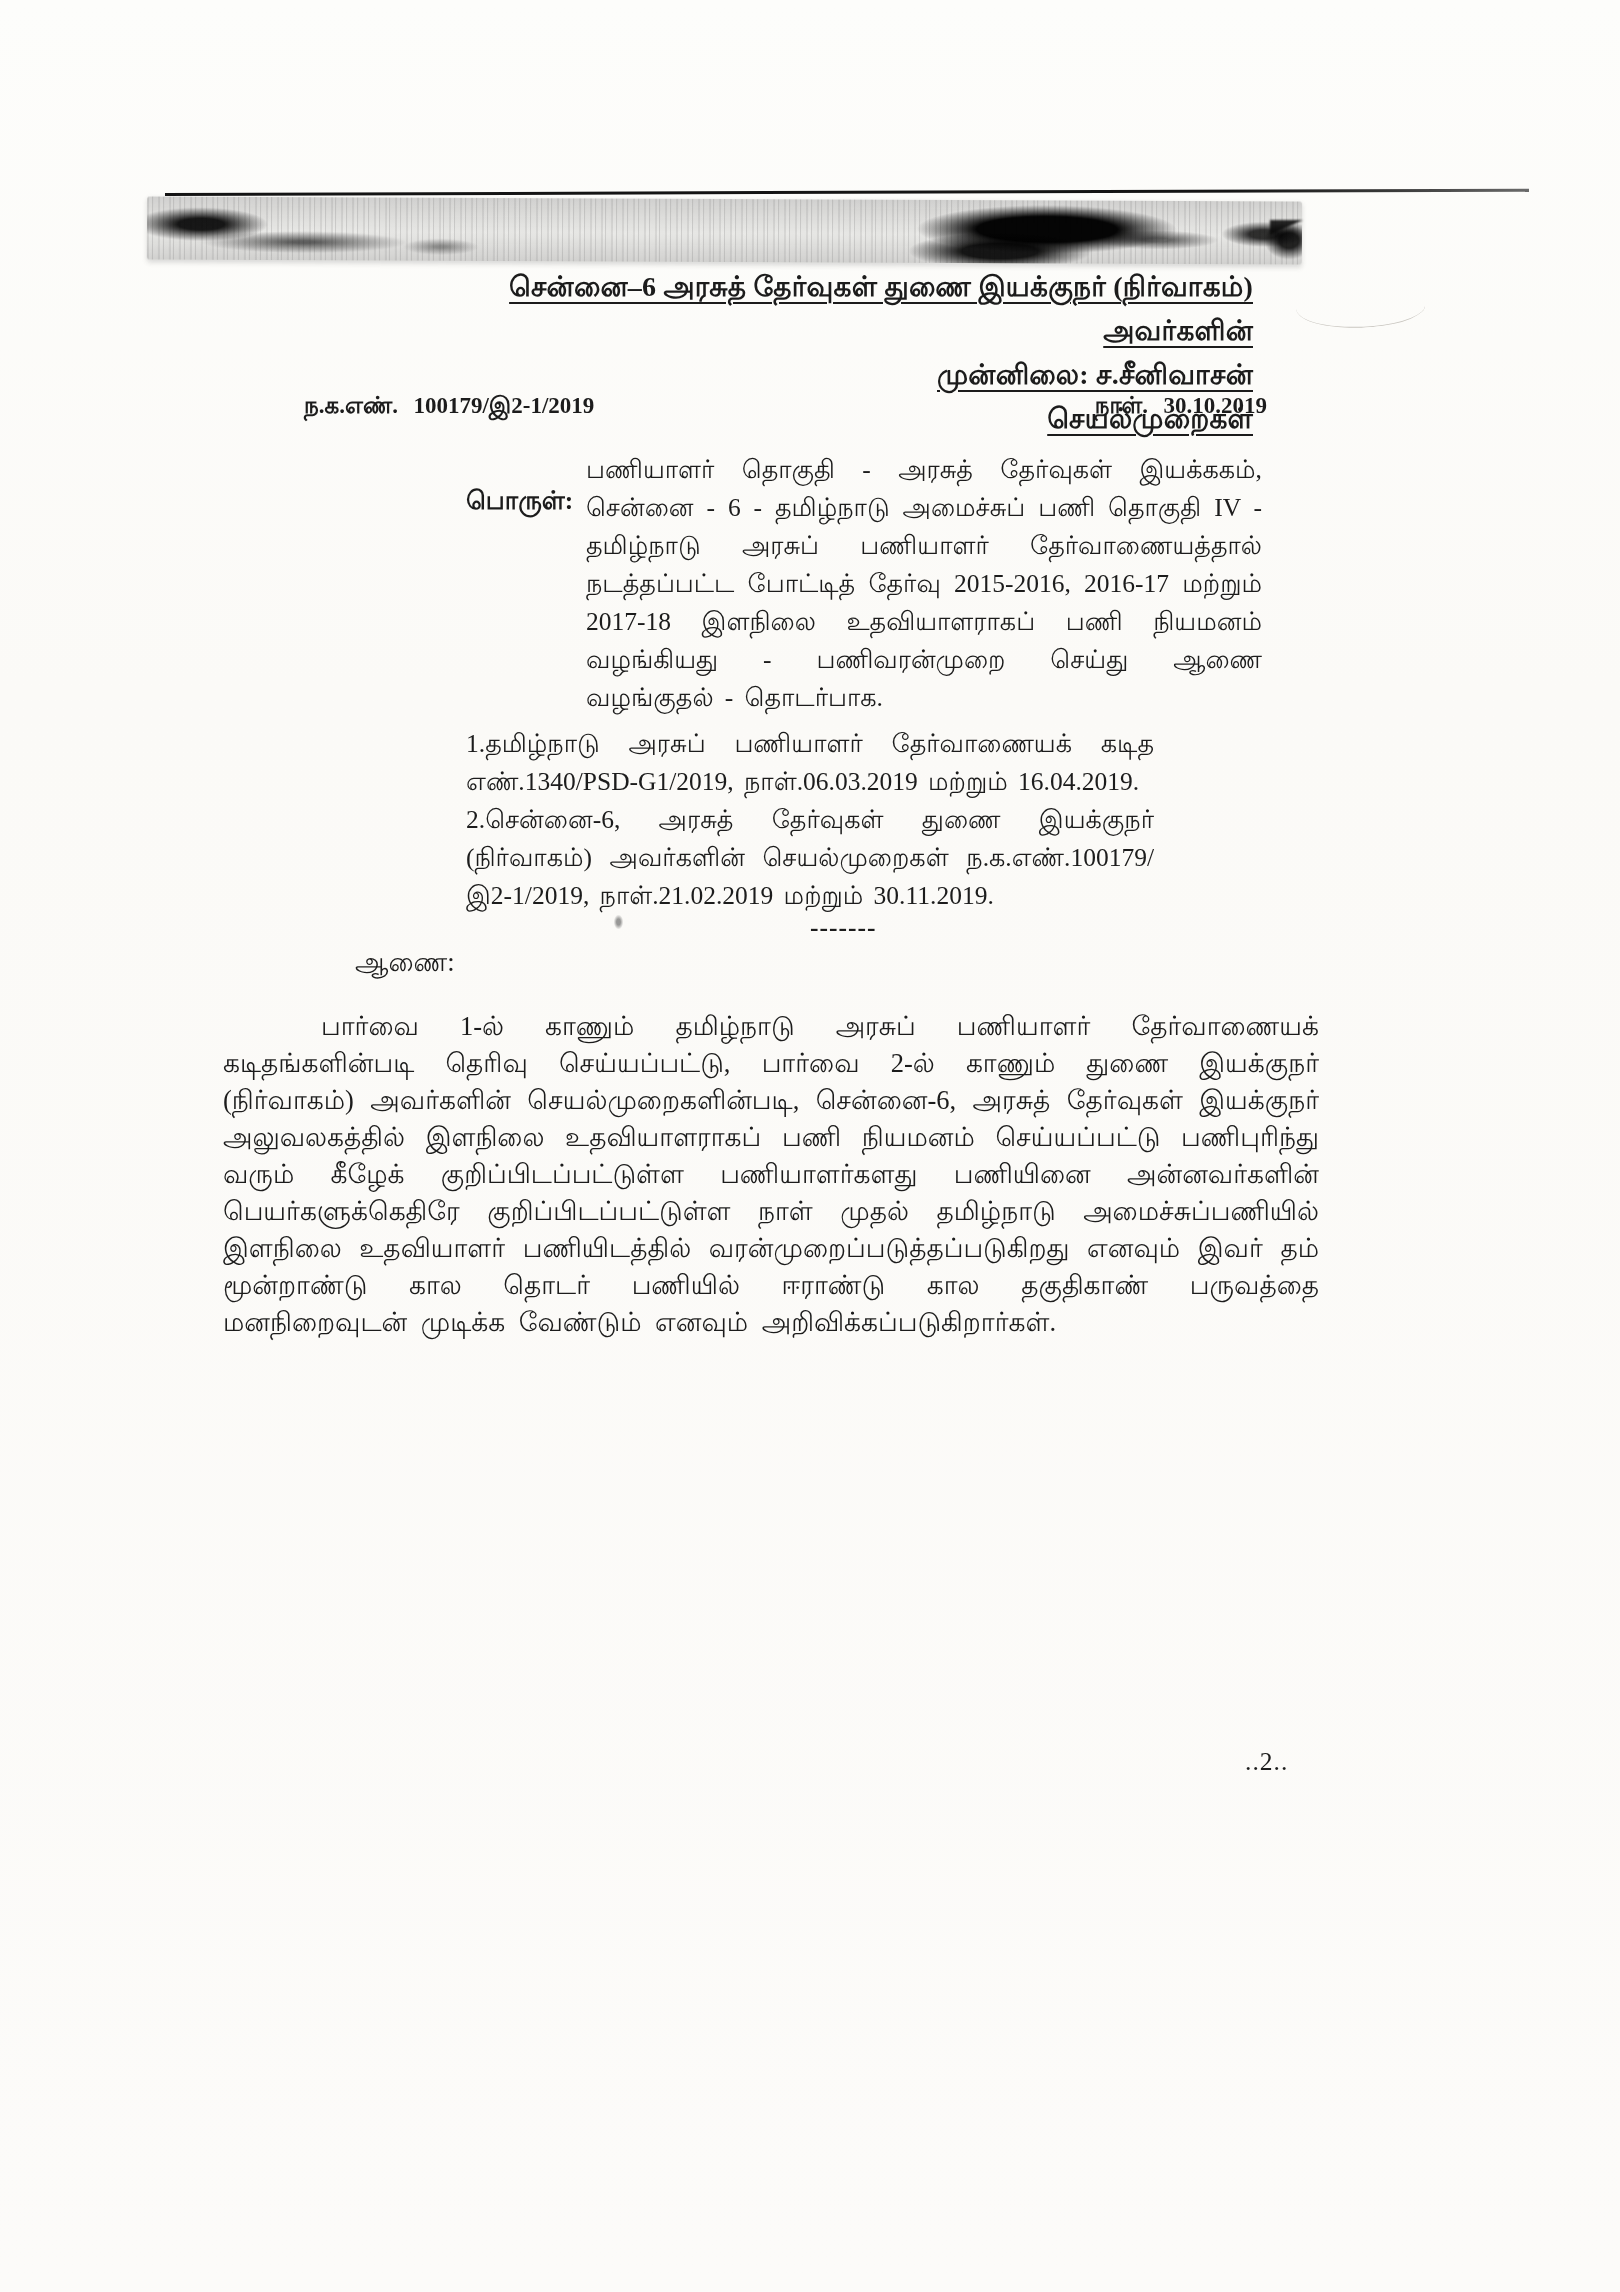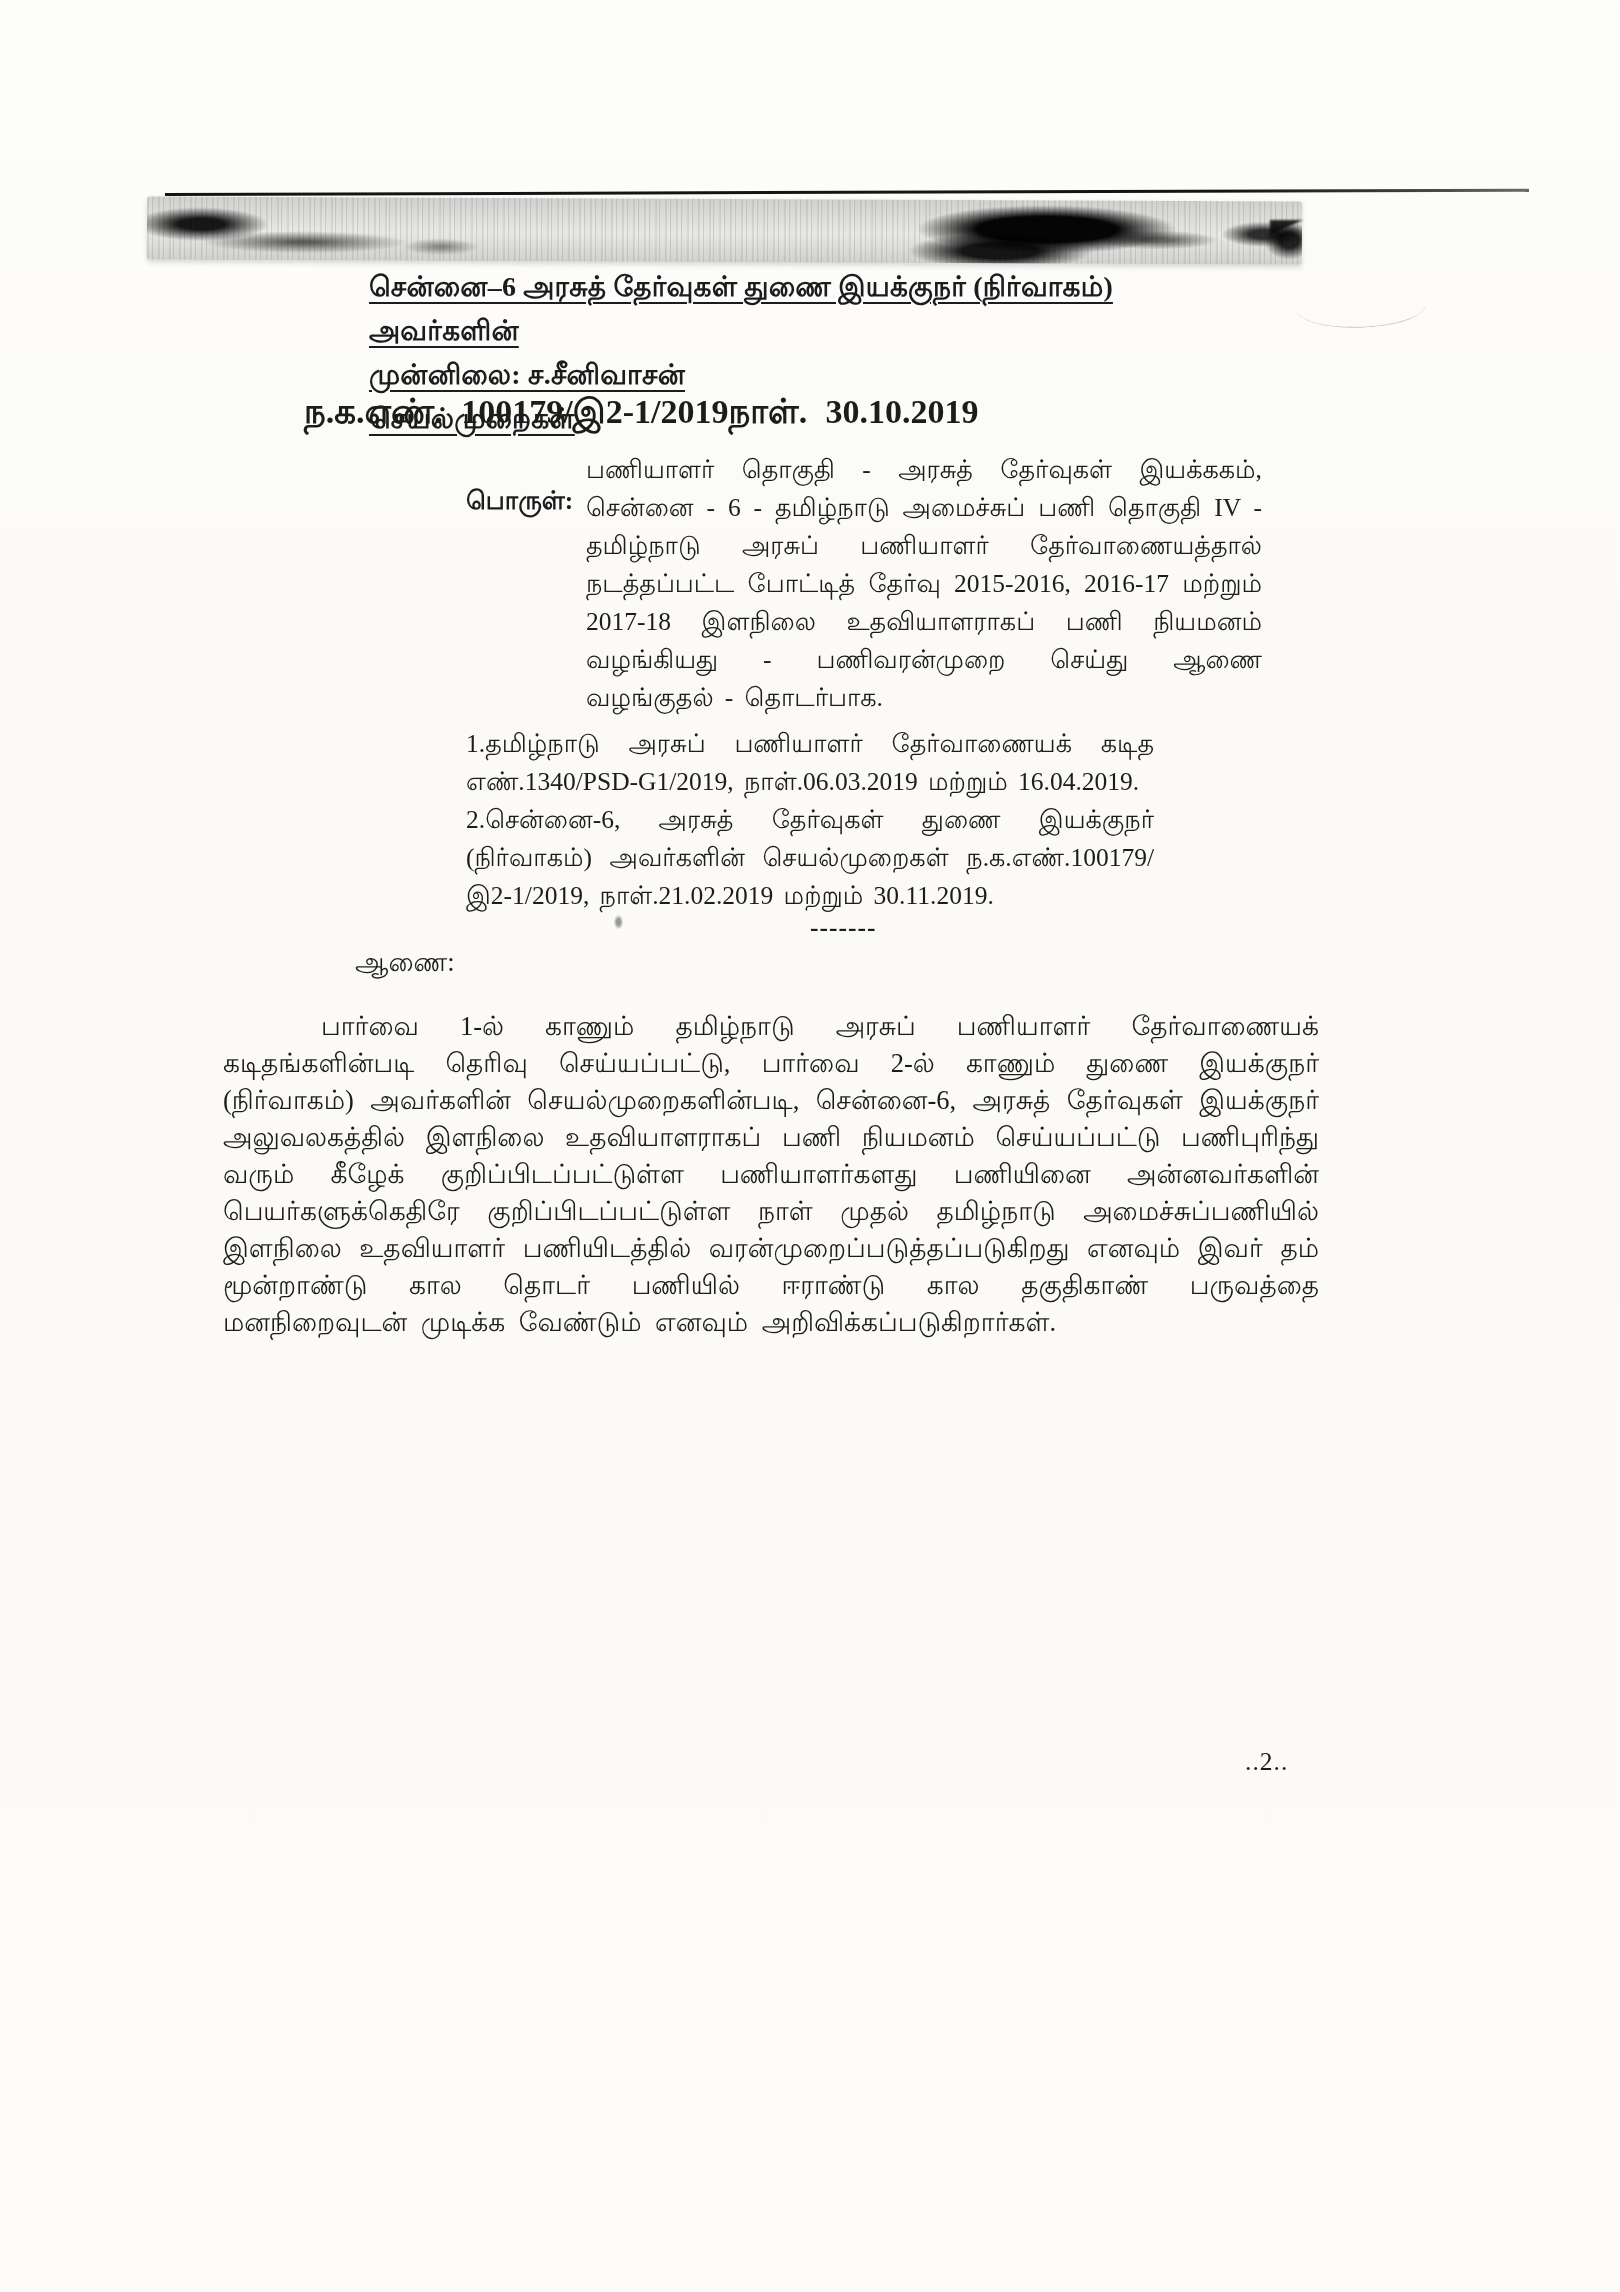"சென்னை–6 அரசுத் தேர்வுகள் துணை இயக்குநர்" .doc-header { text-align: left -> right }
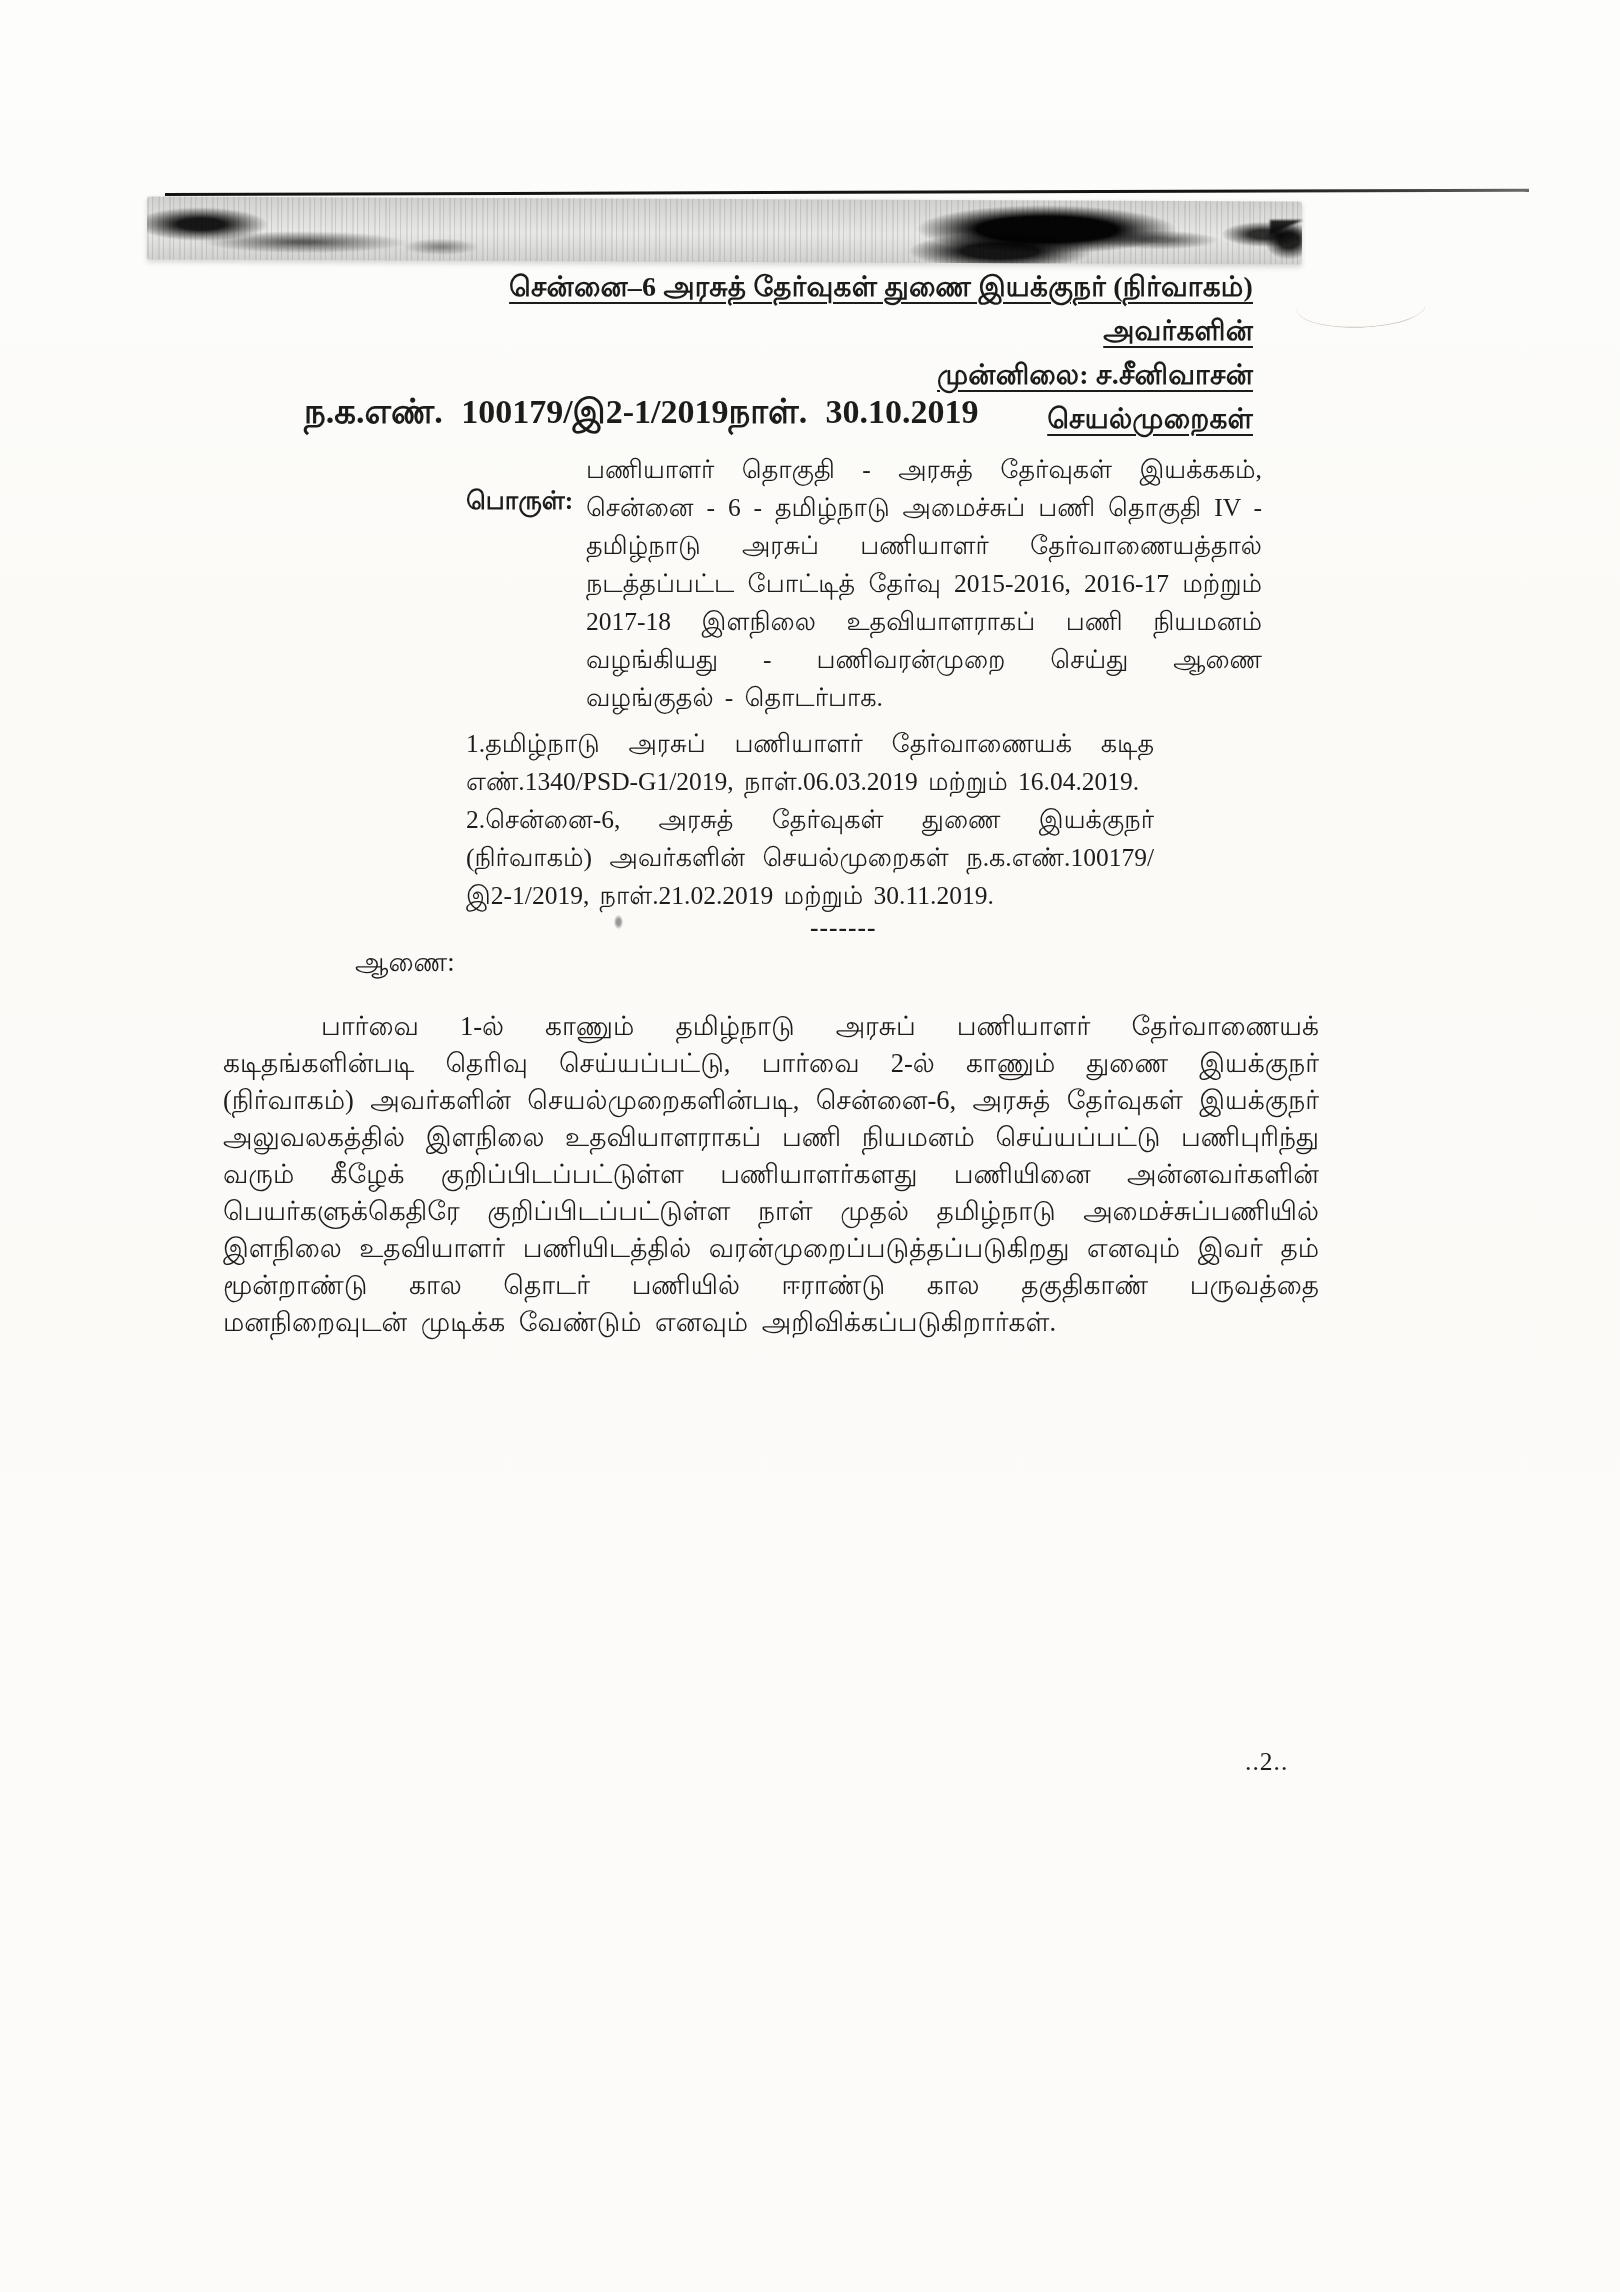"ந.க.எண். 100179/இ2-1/2019" .ref-row { font-size: 34px -> 23px; justify-content: none -> space-between }
